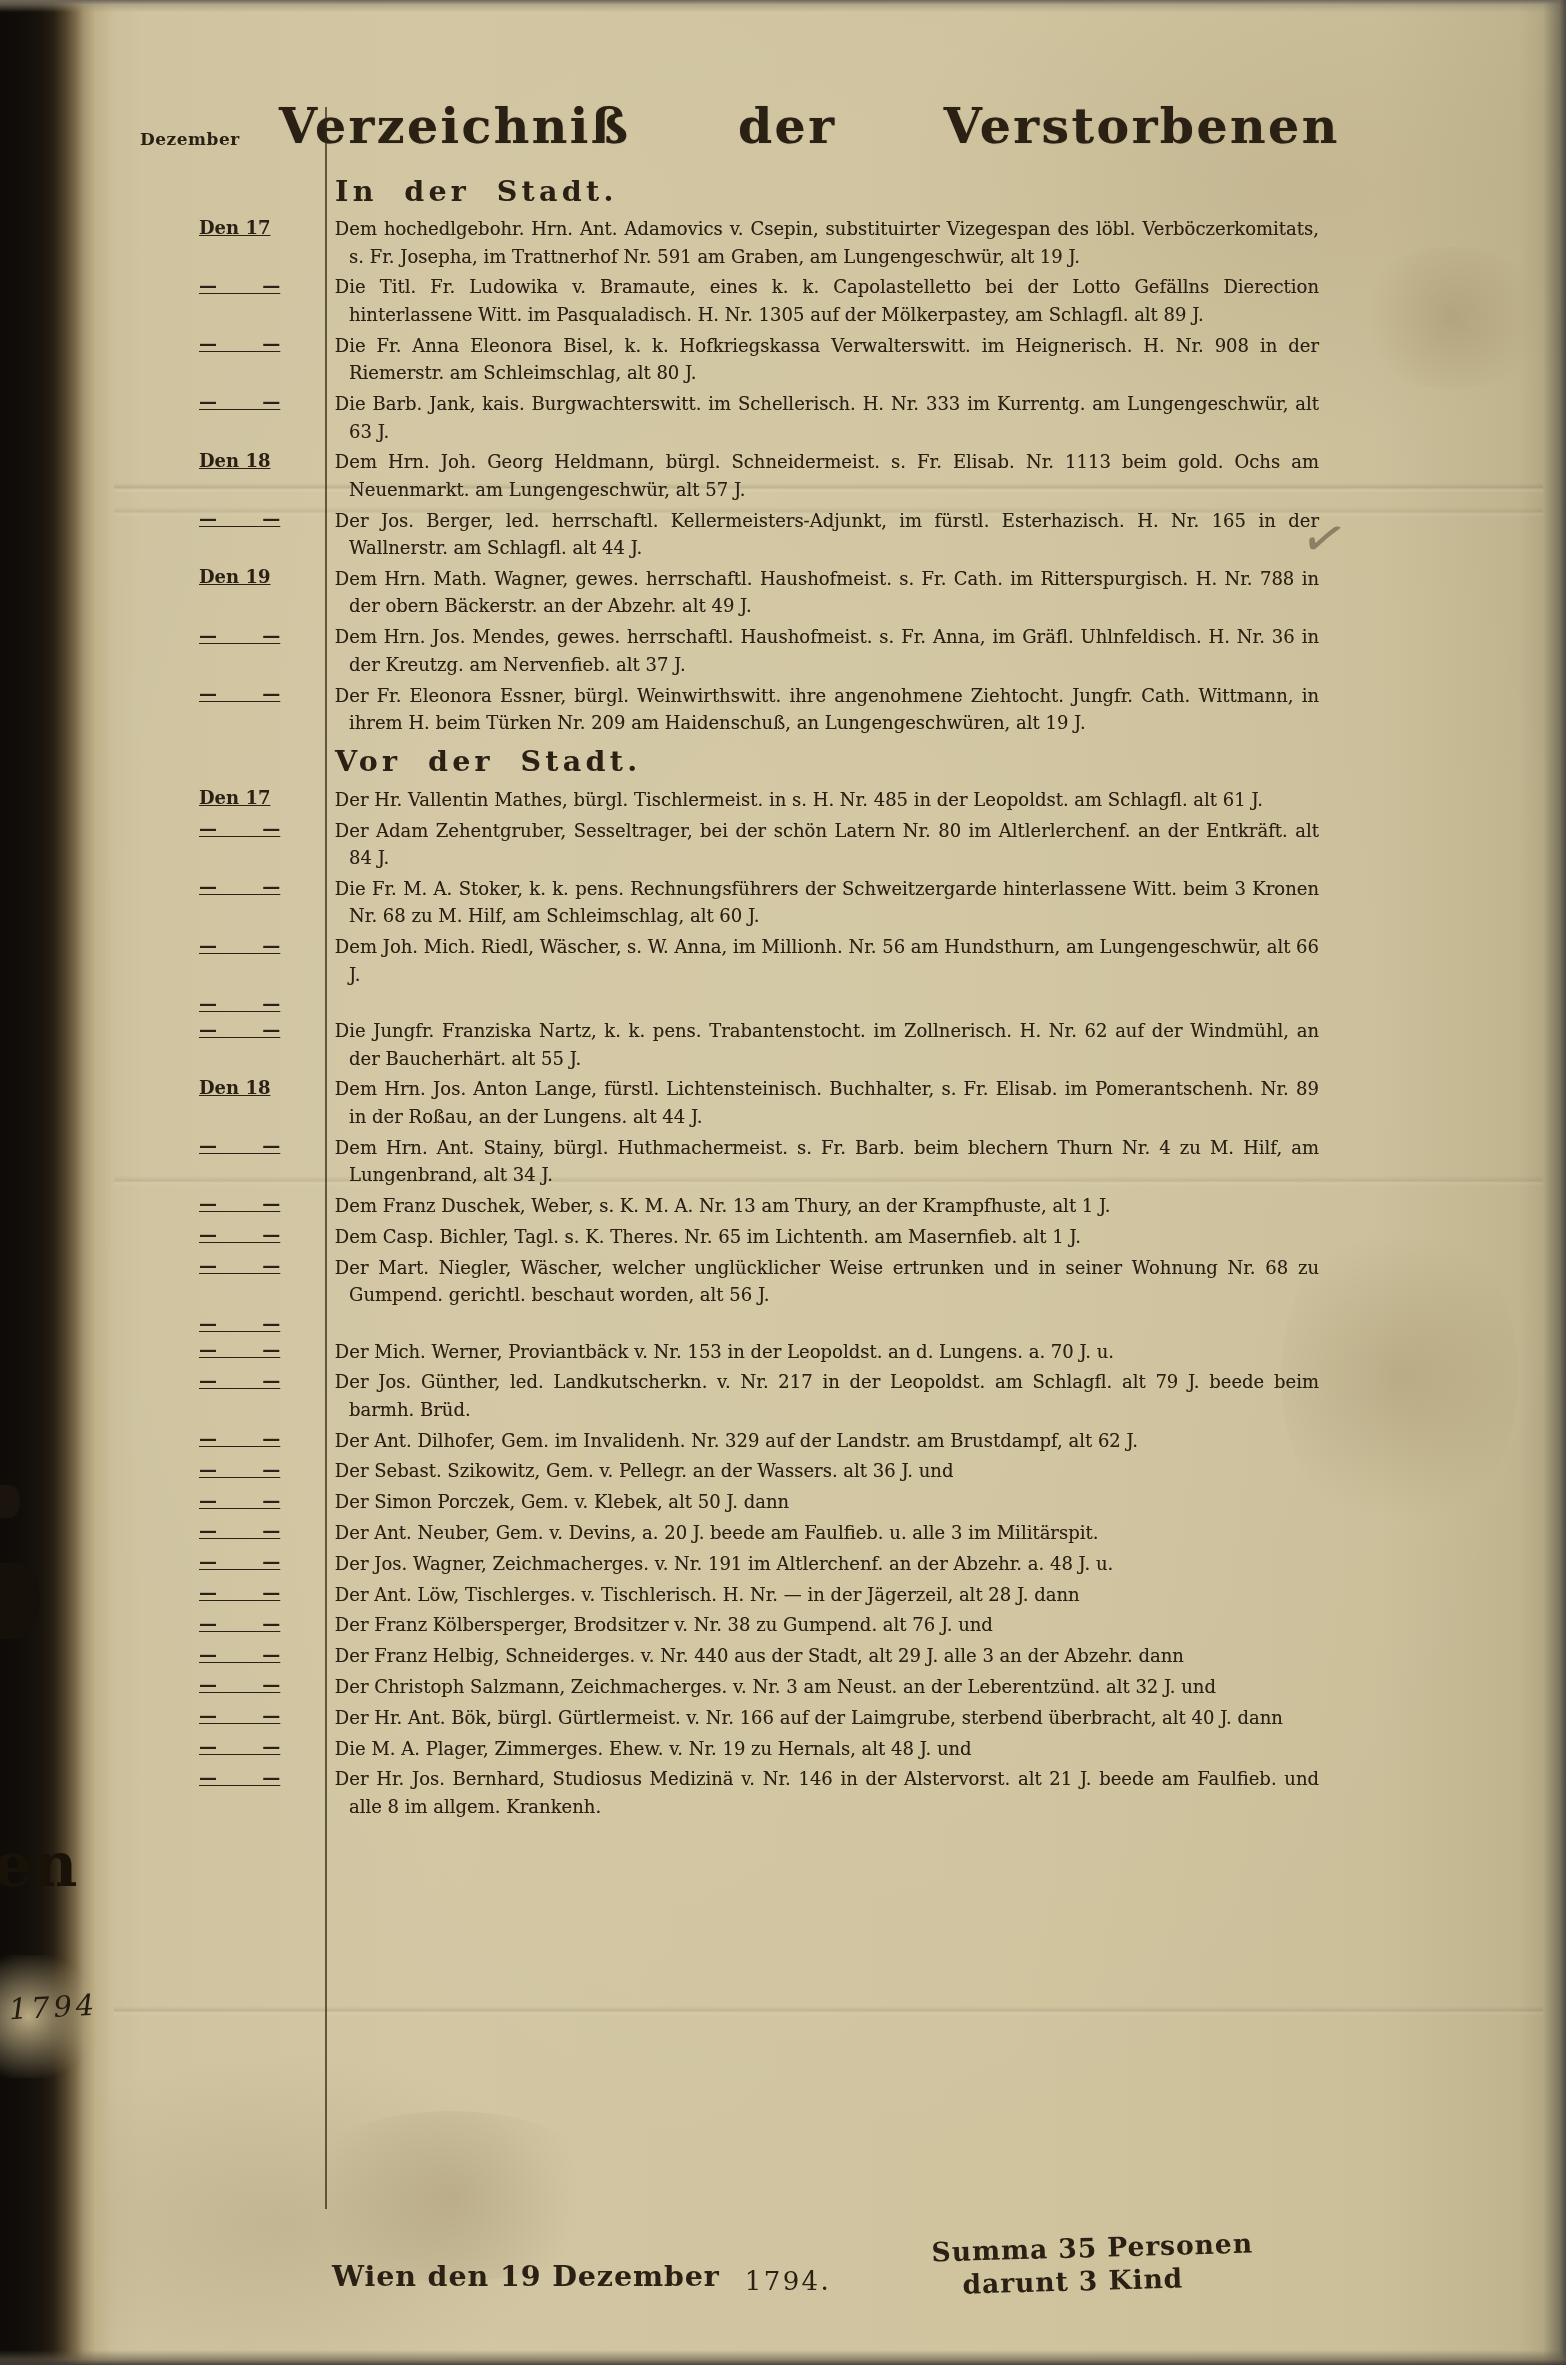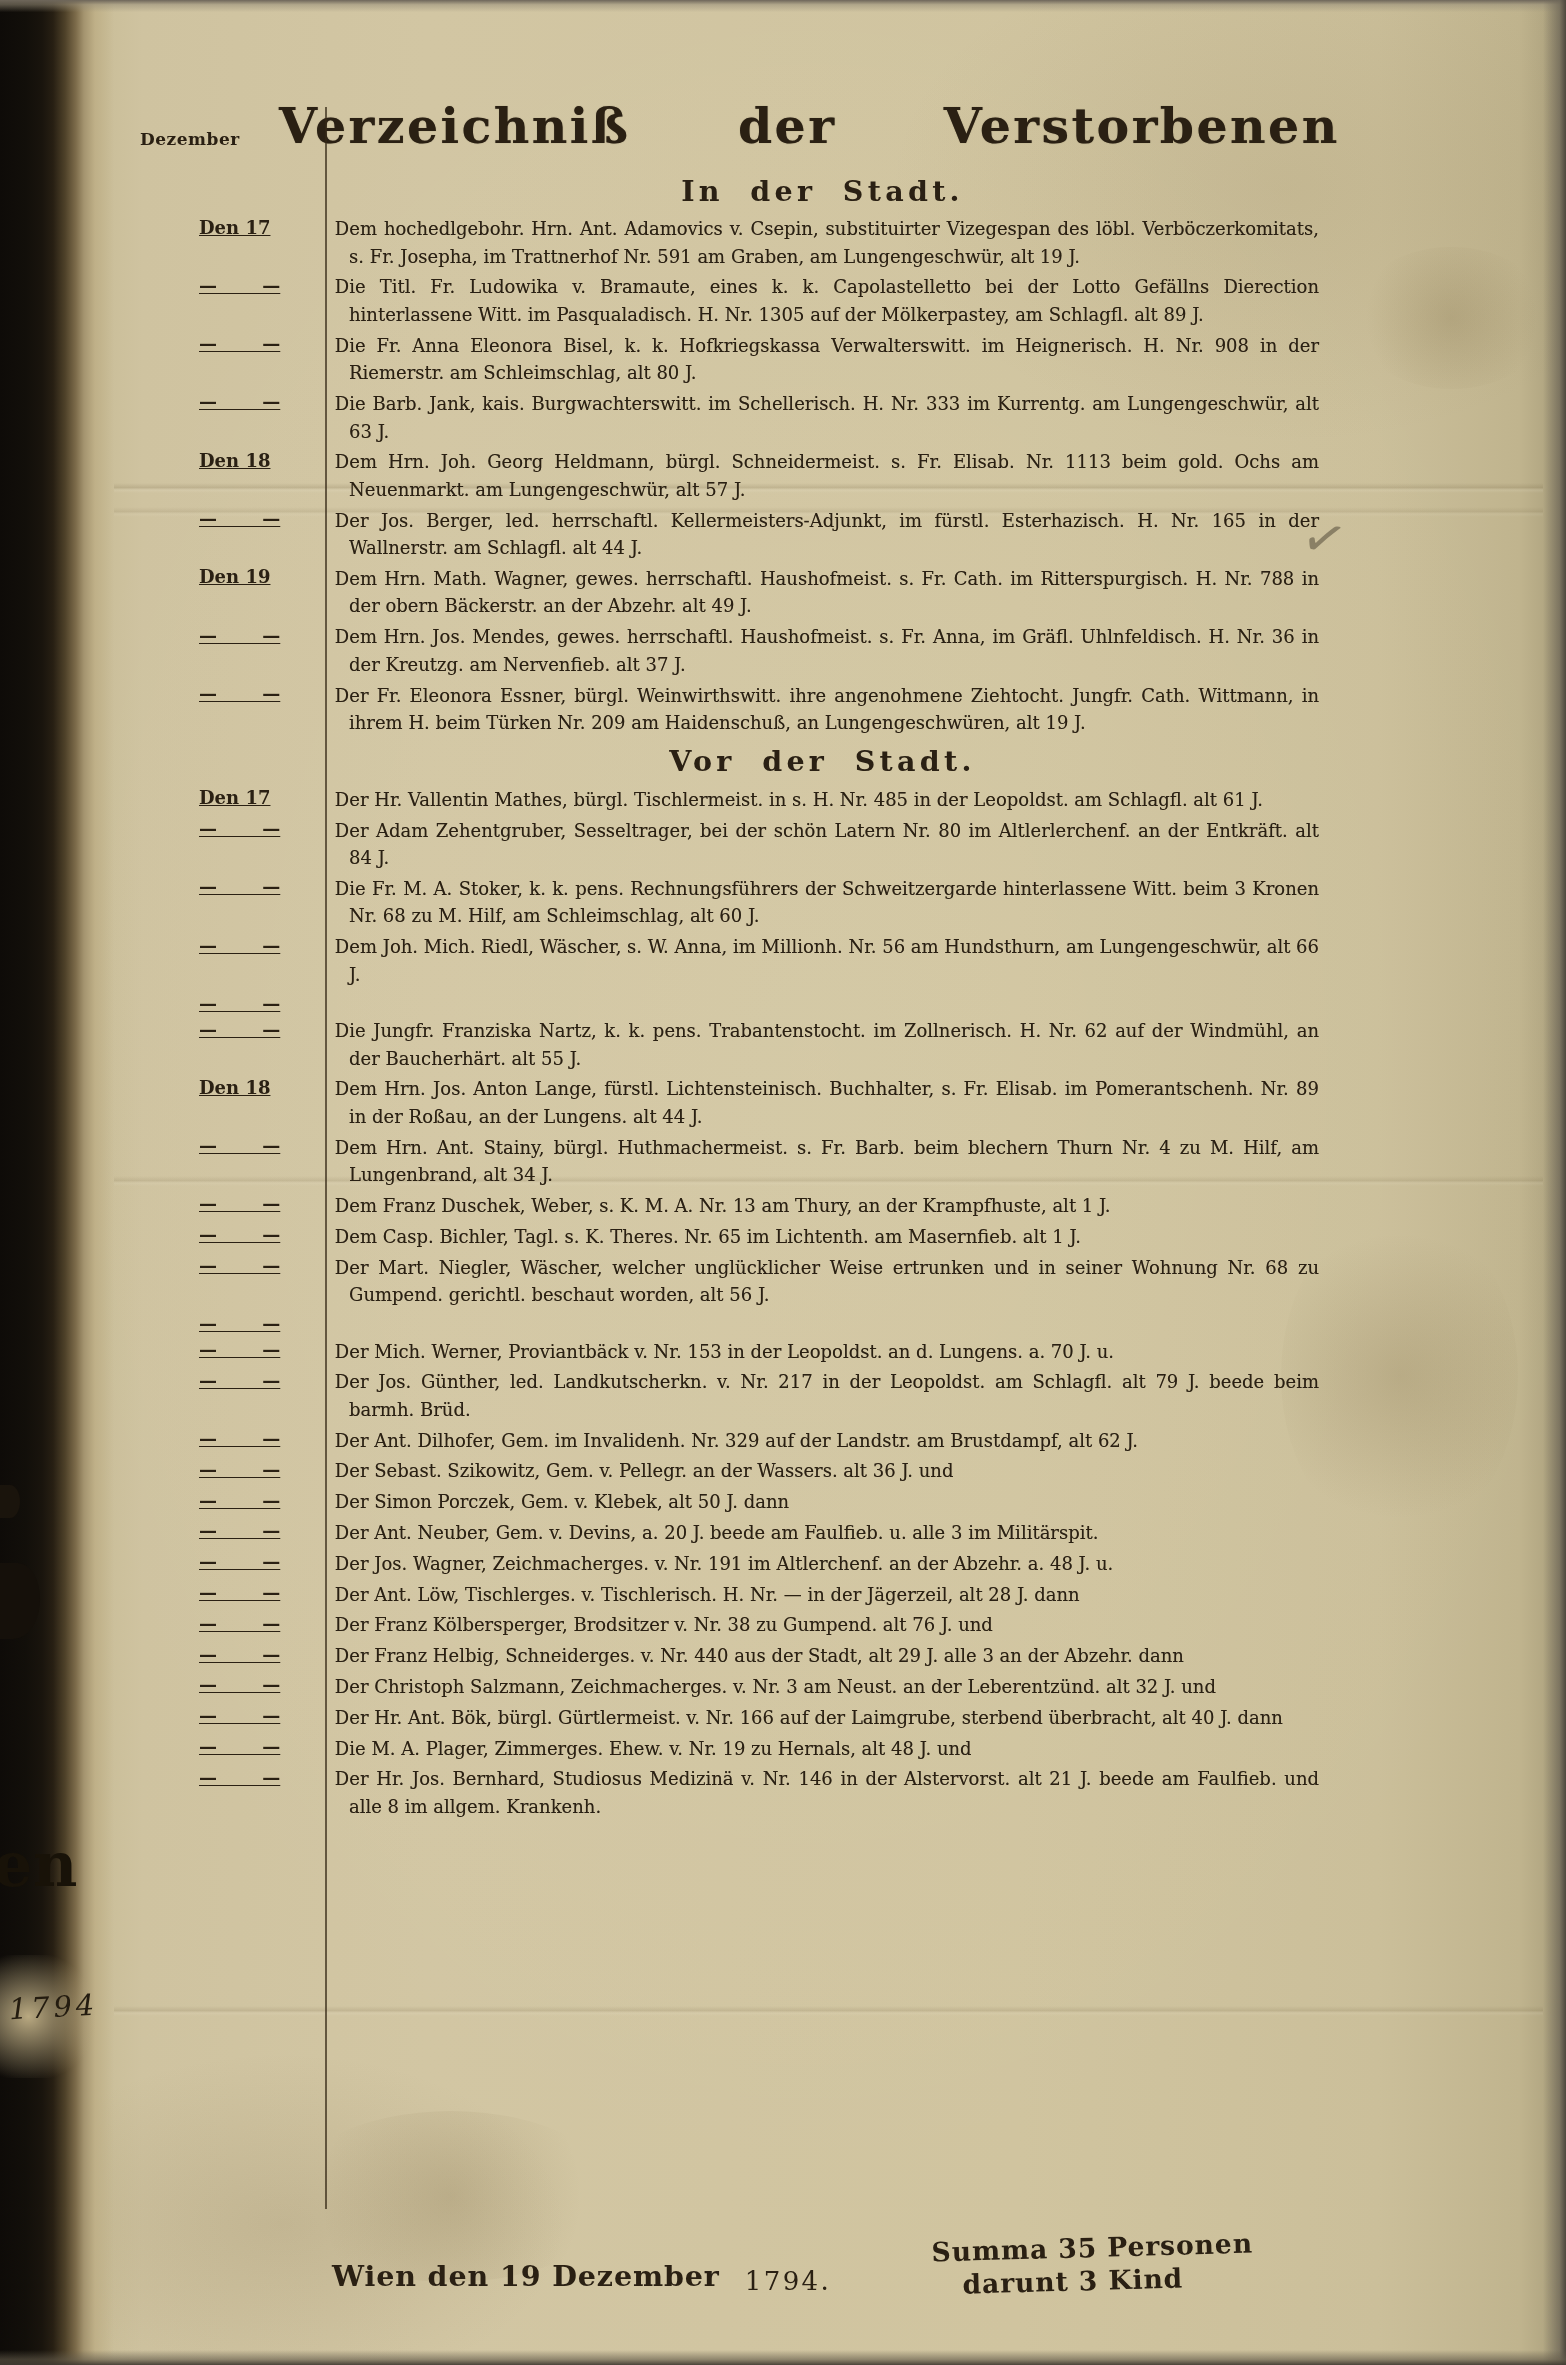"In der Stadt." .section-heading { text-align: center -> left }
